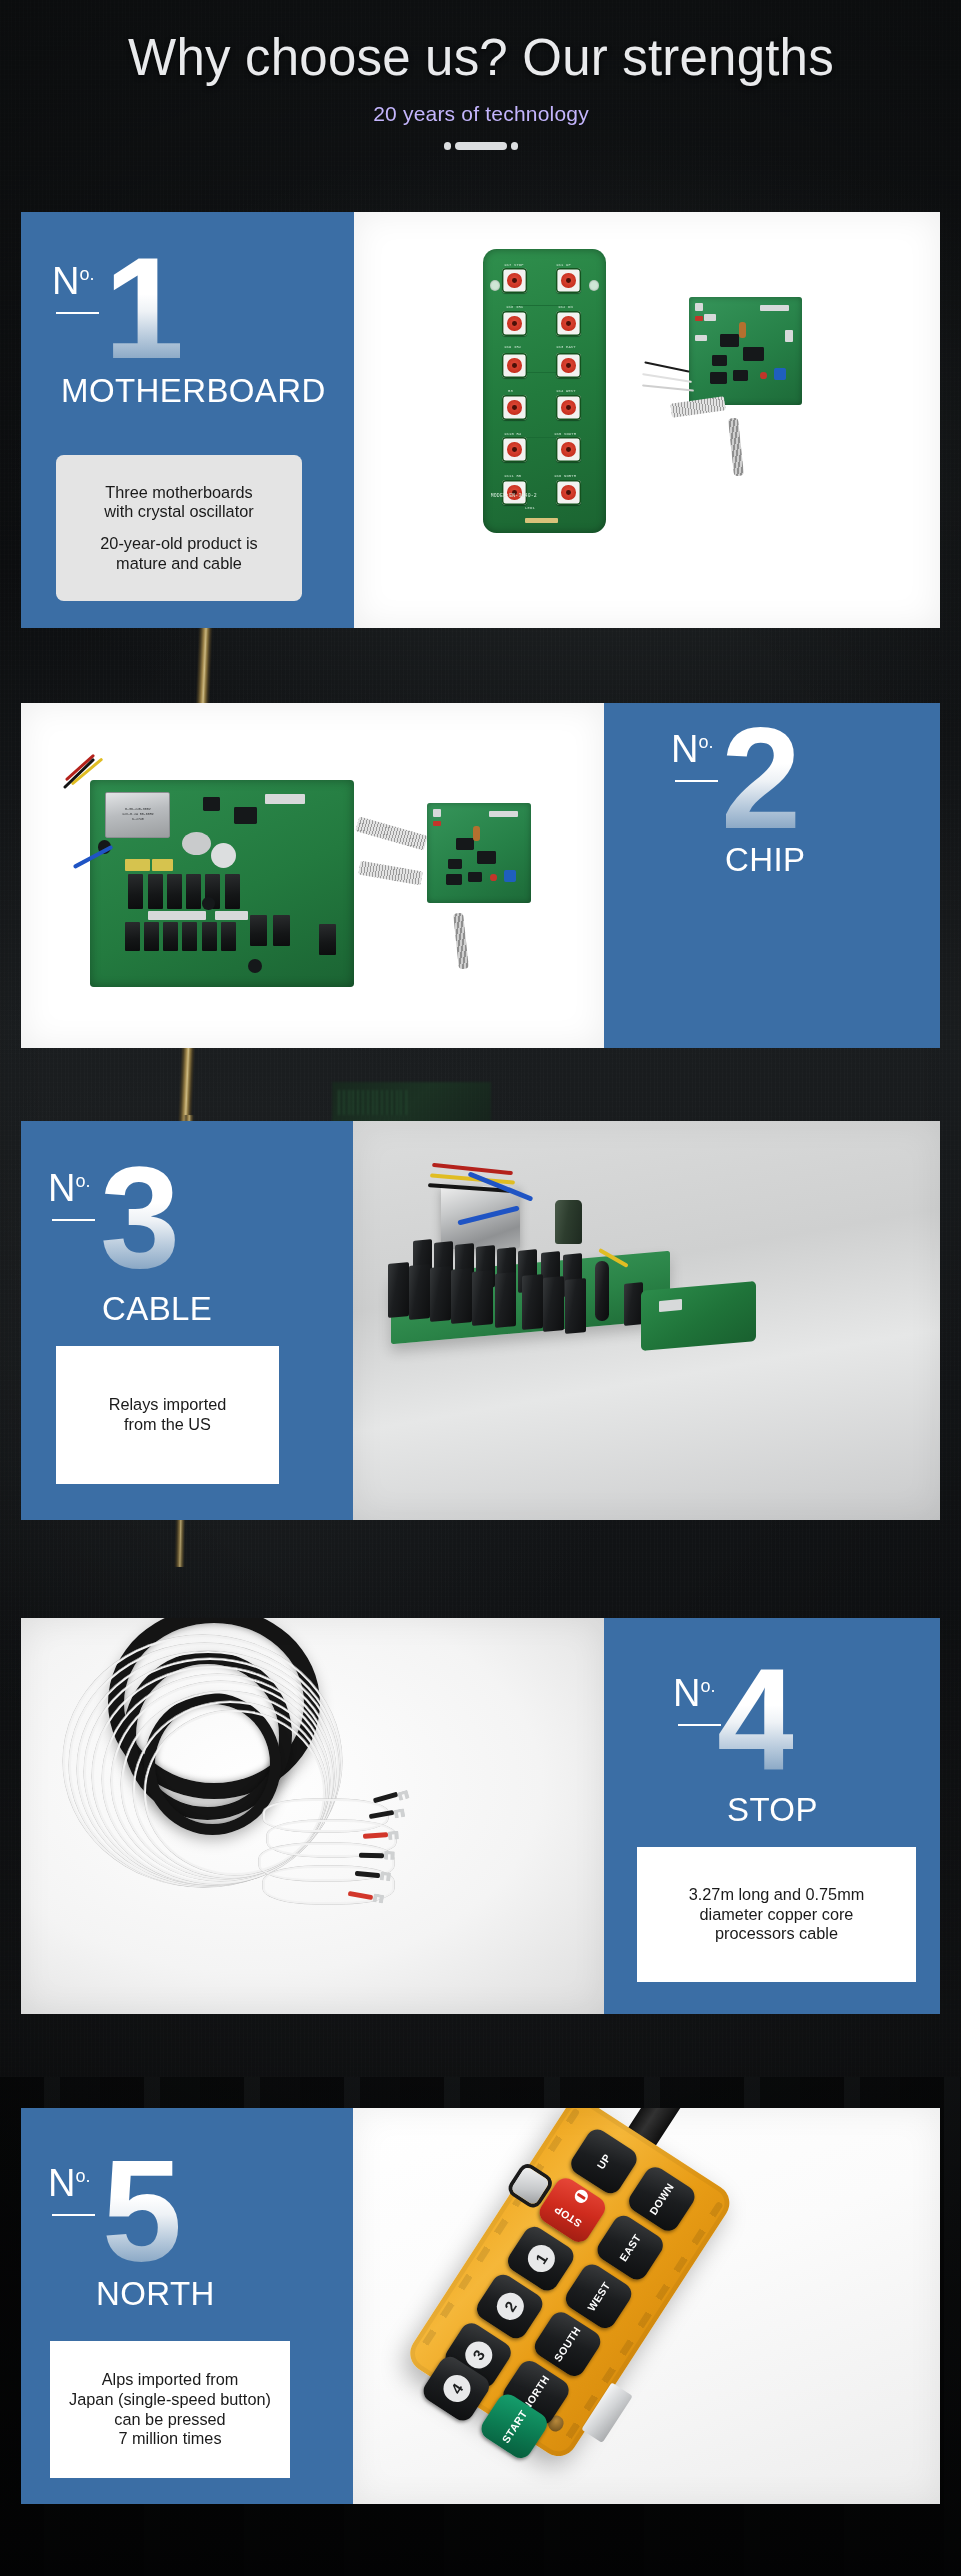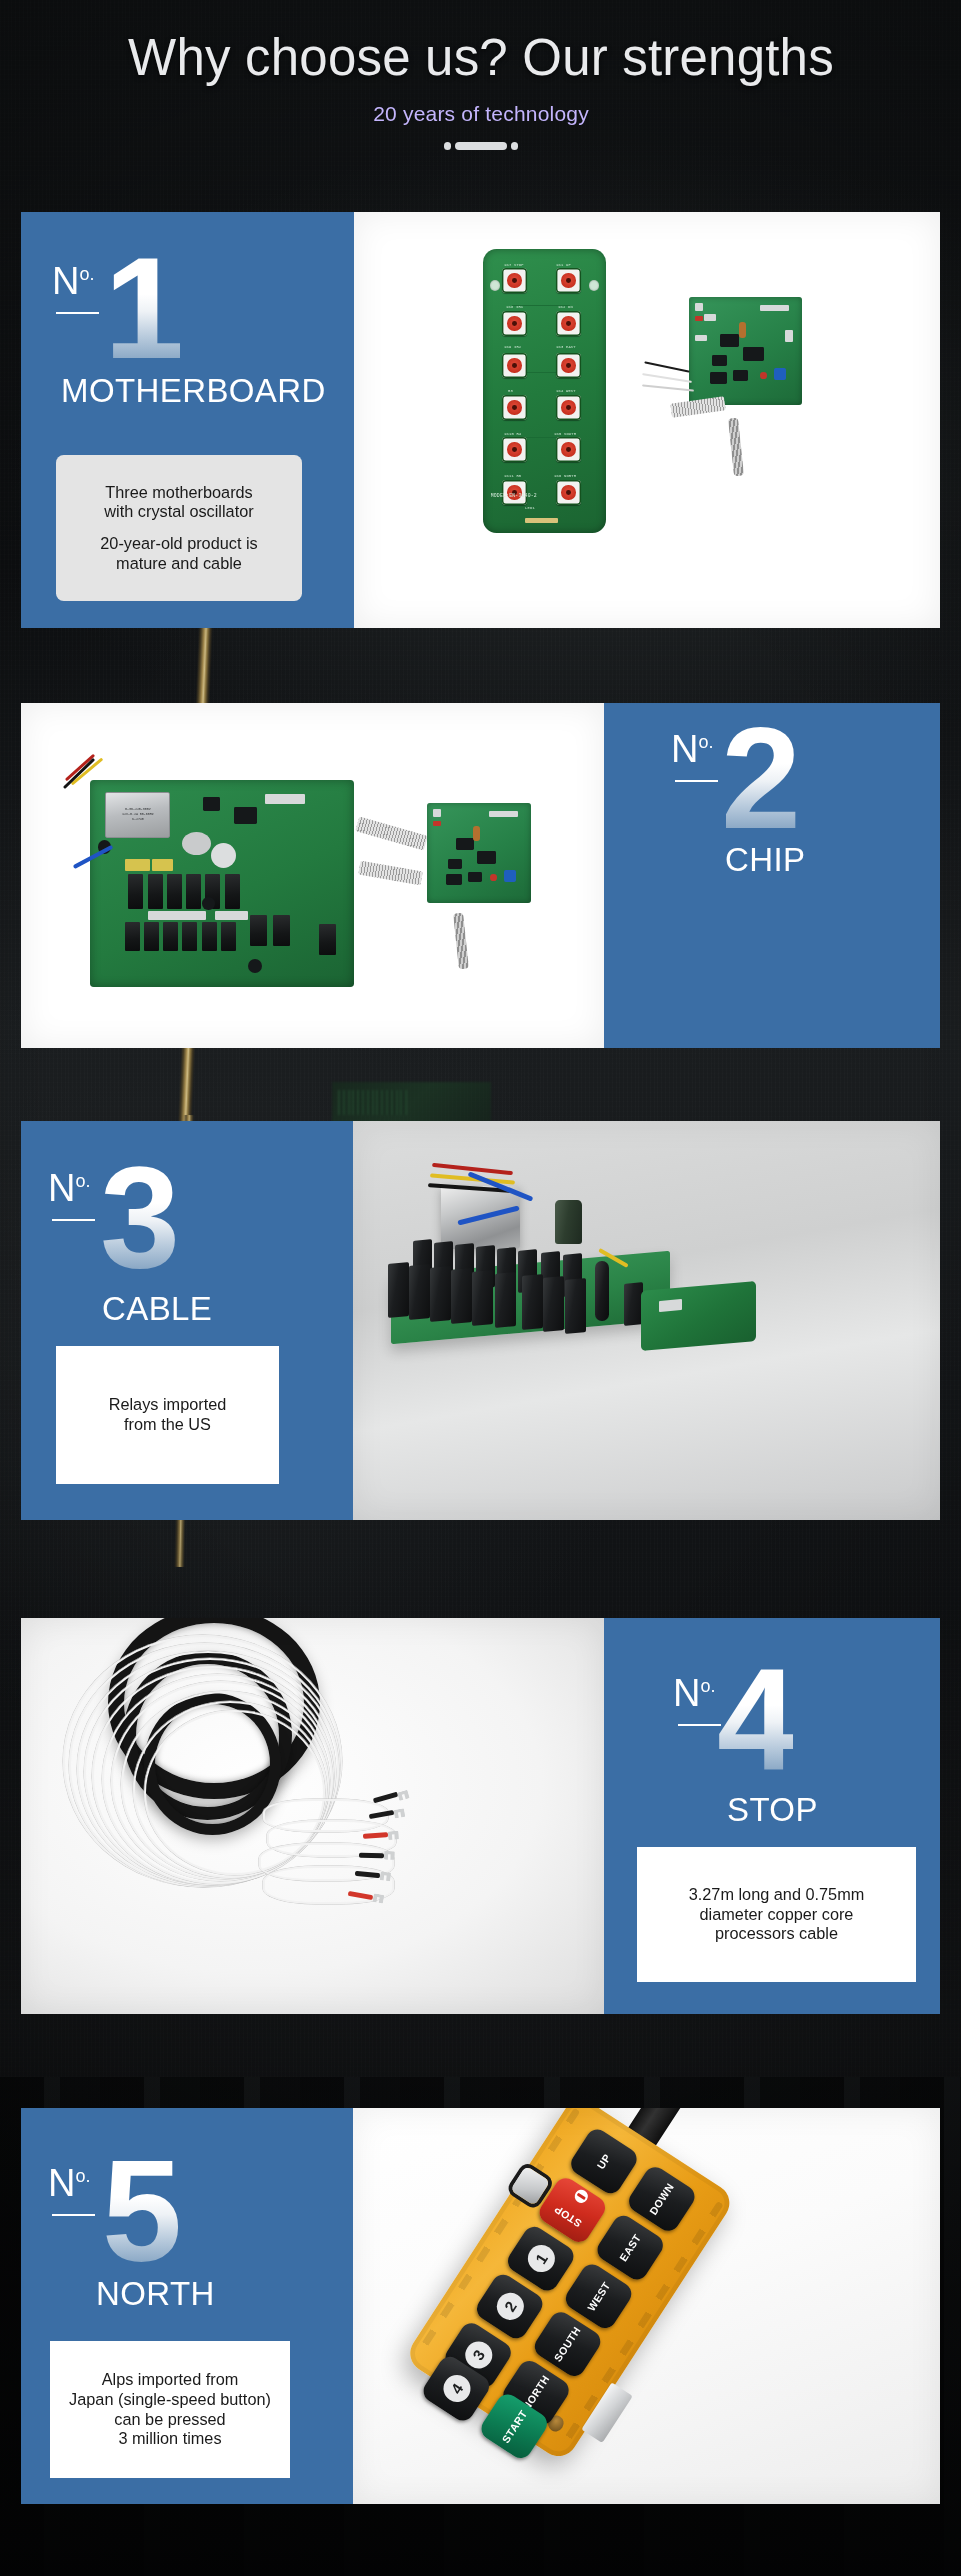"3 million times" div.note-line { text: 3 -> 7 }
